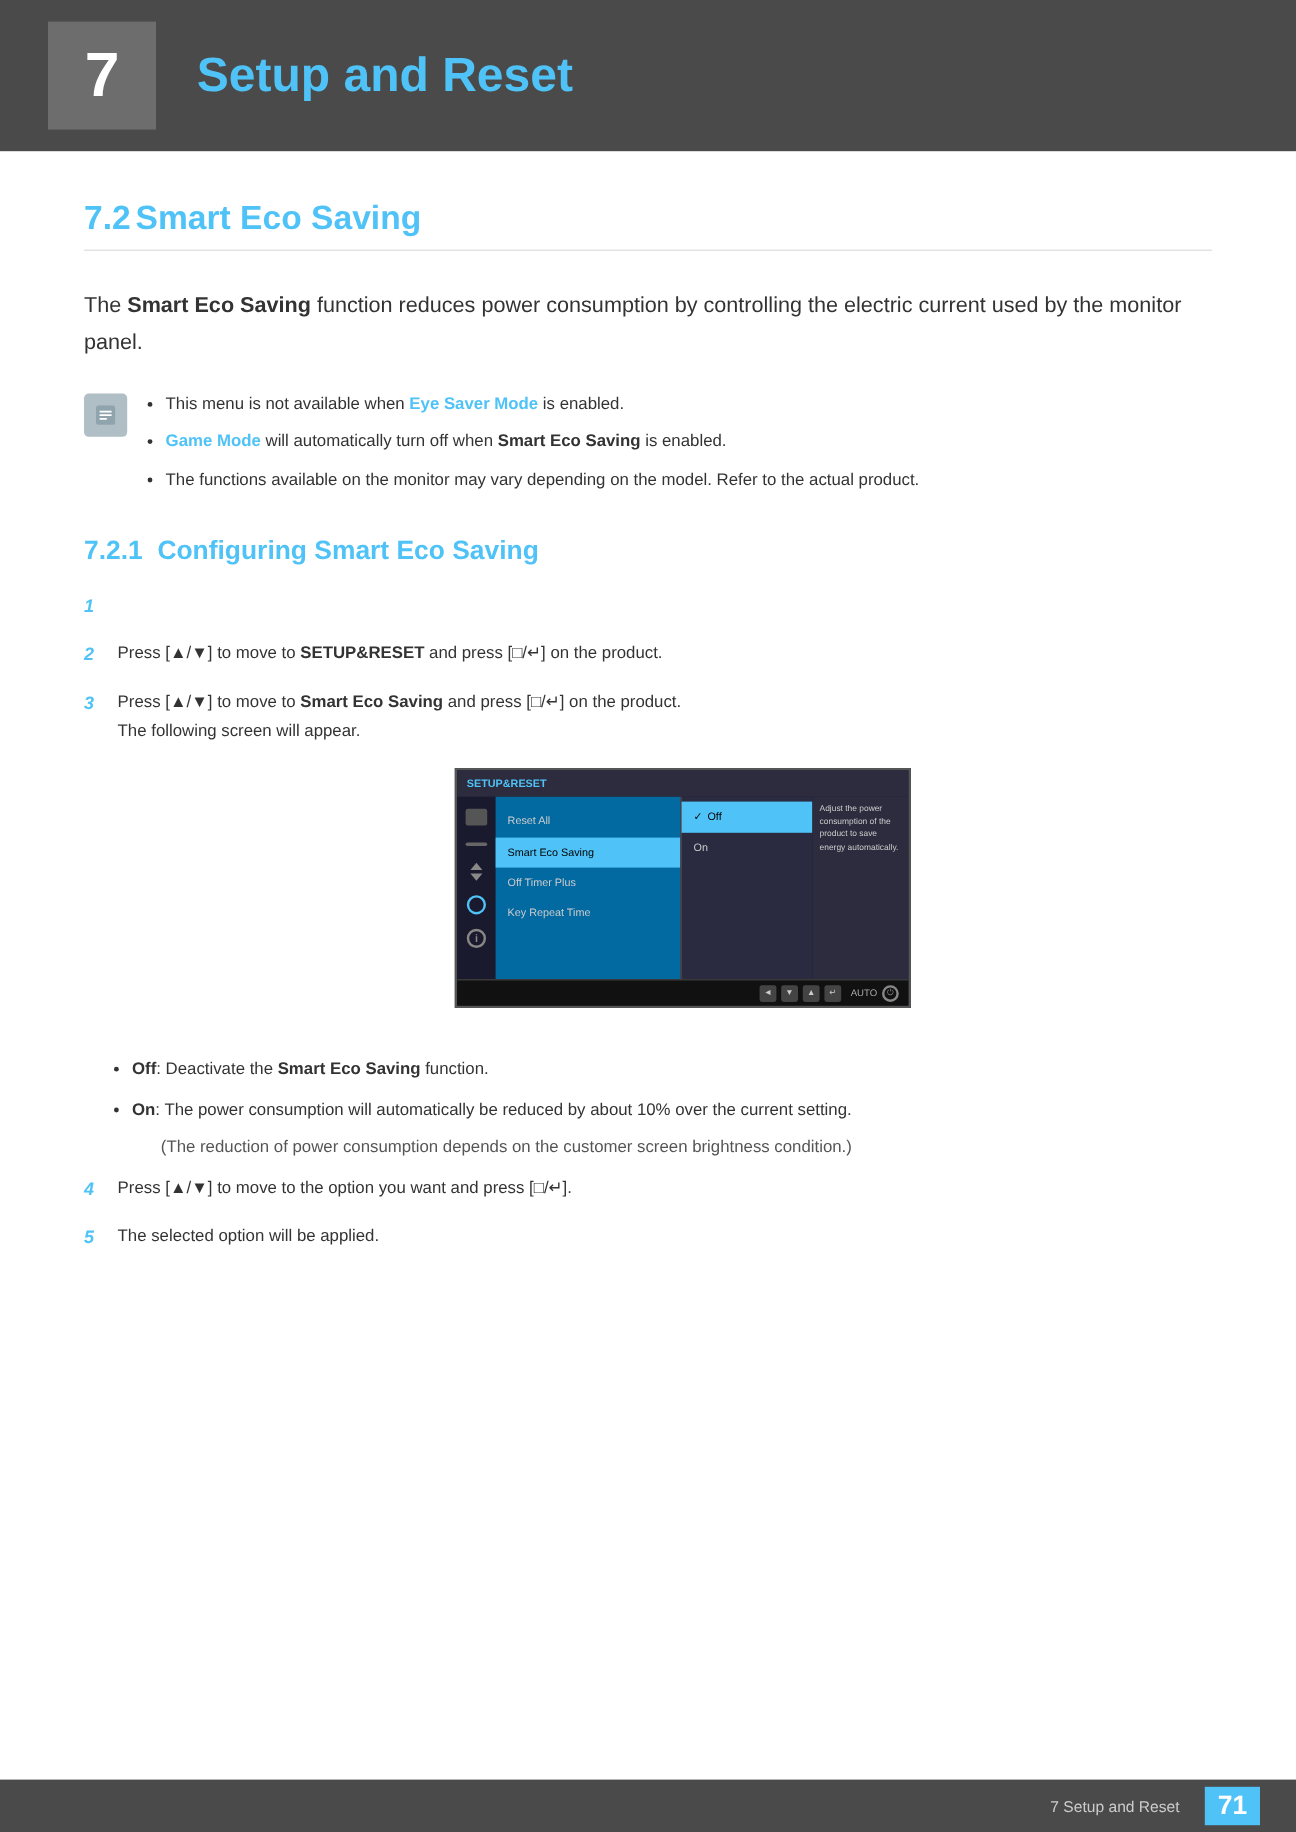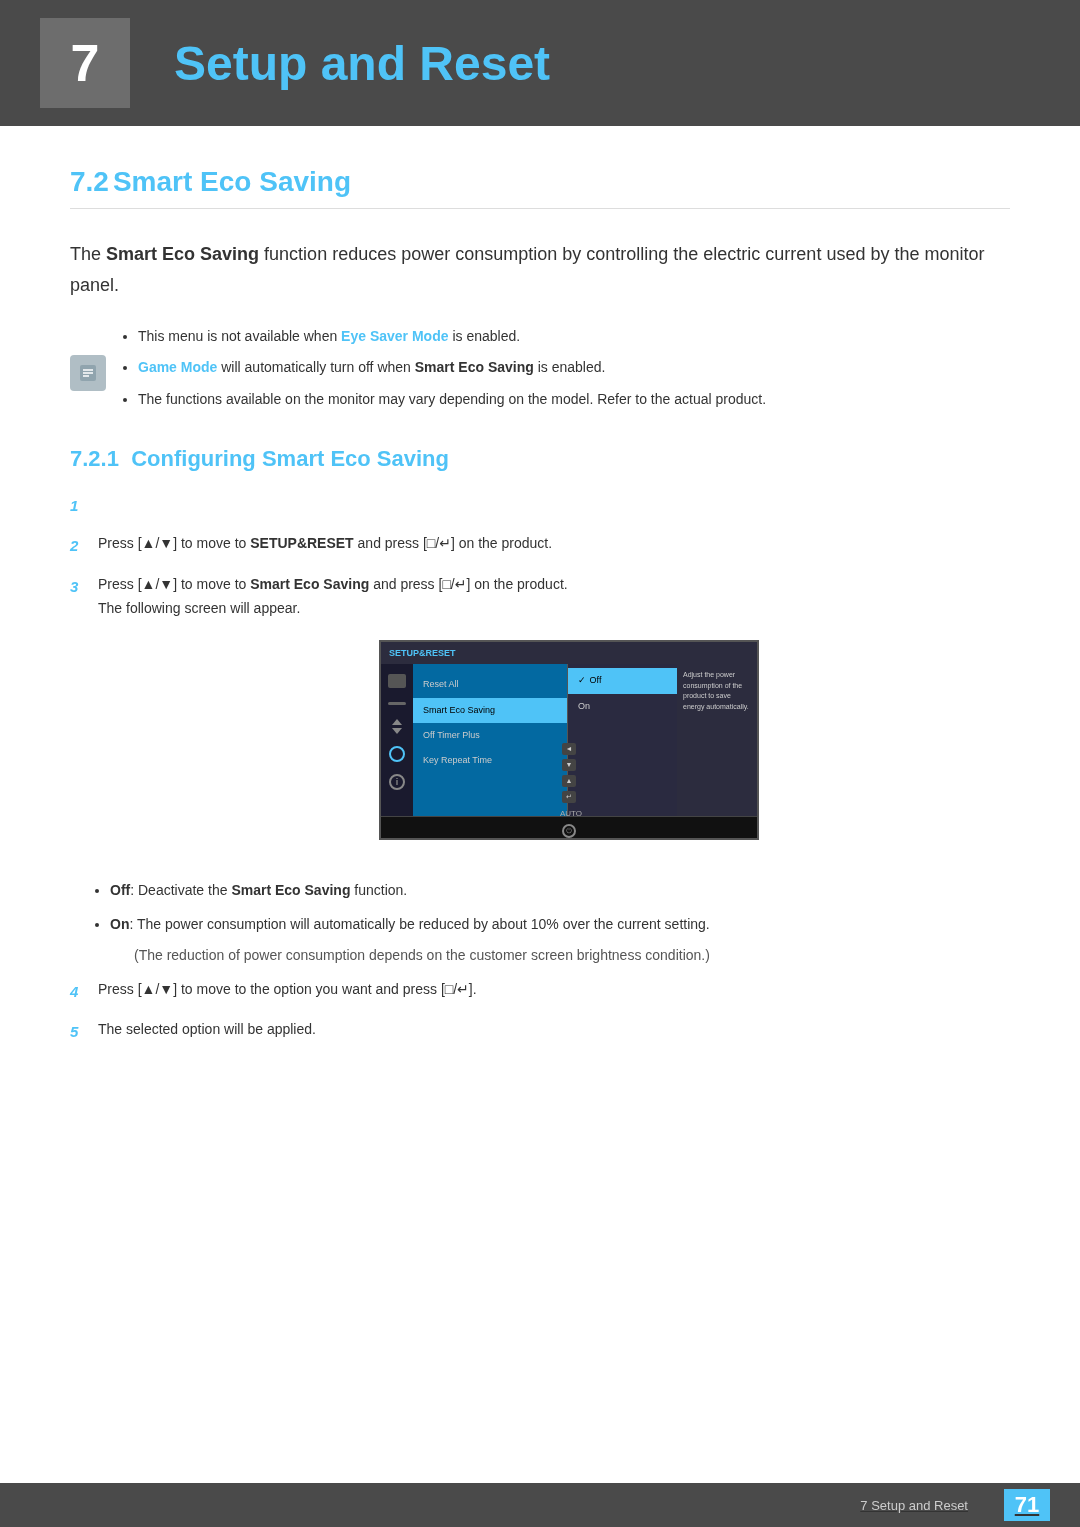"Setup and Reset" .chapter-title { font-size: 48px -> 40px; margin-left: 44px -> 34px }
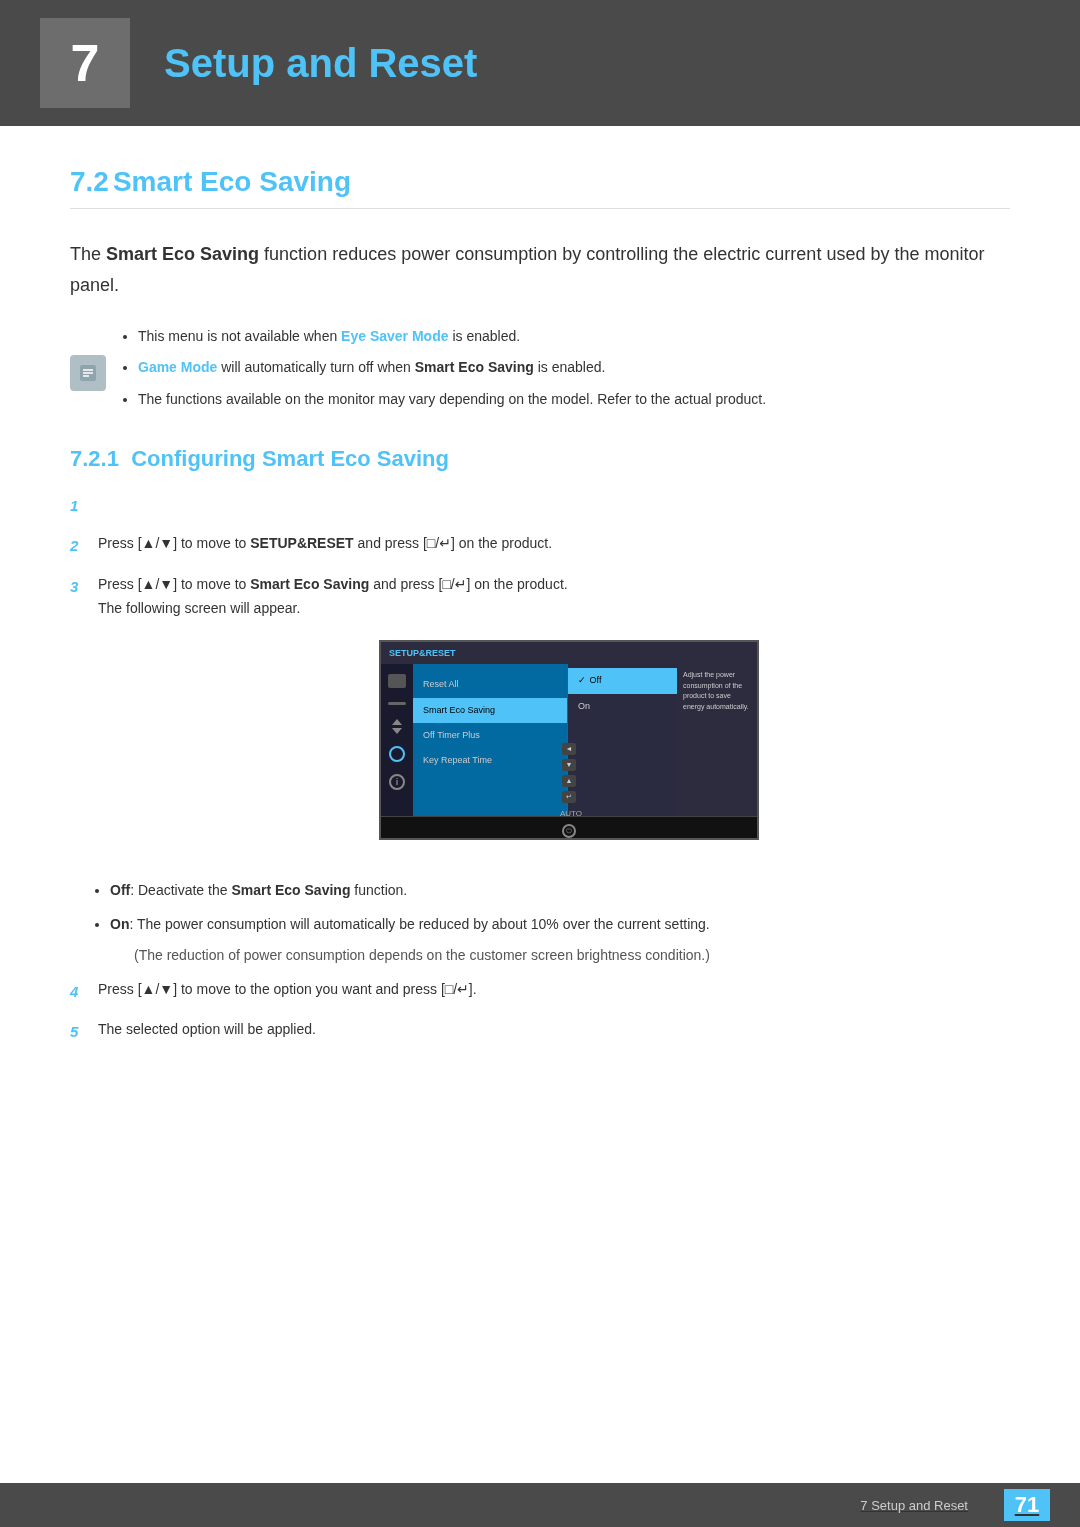"This menu is not available" .note-box { align-items: center -> flex-start }
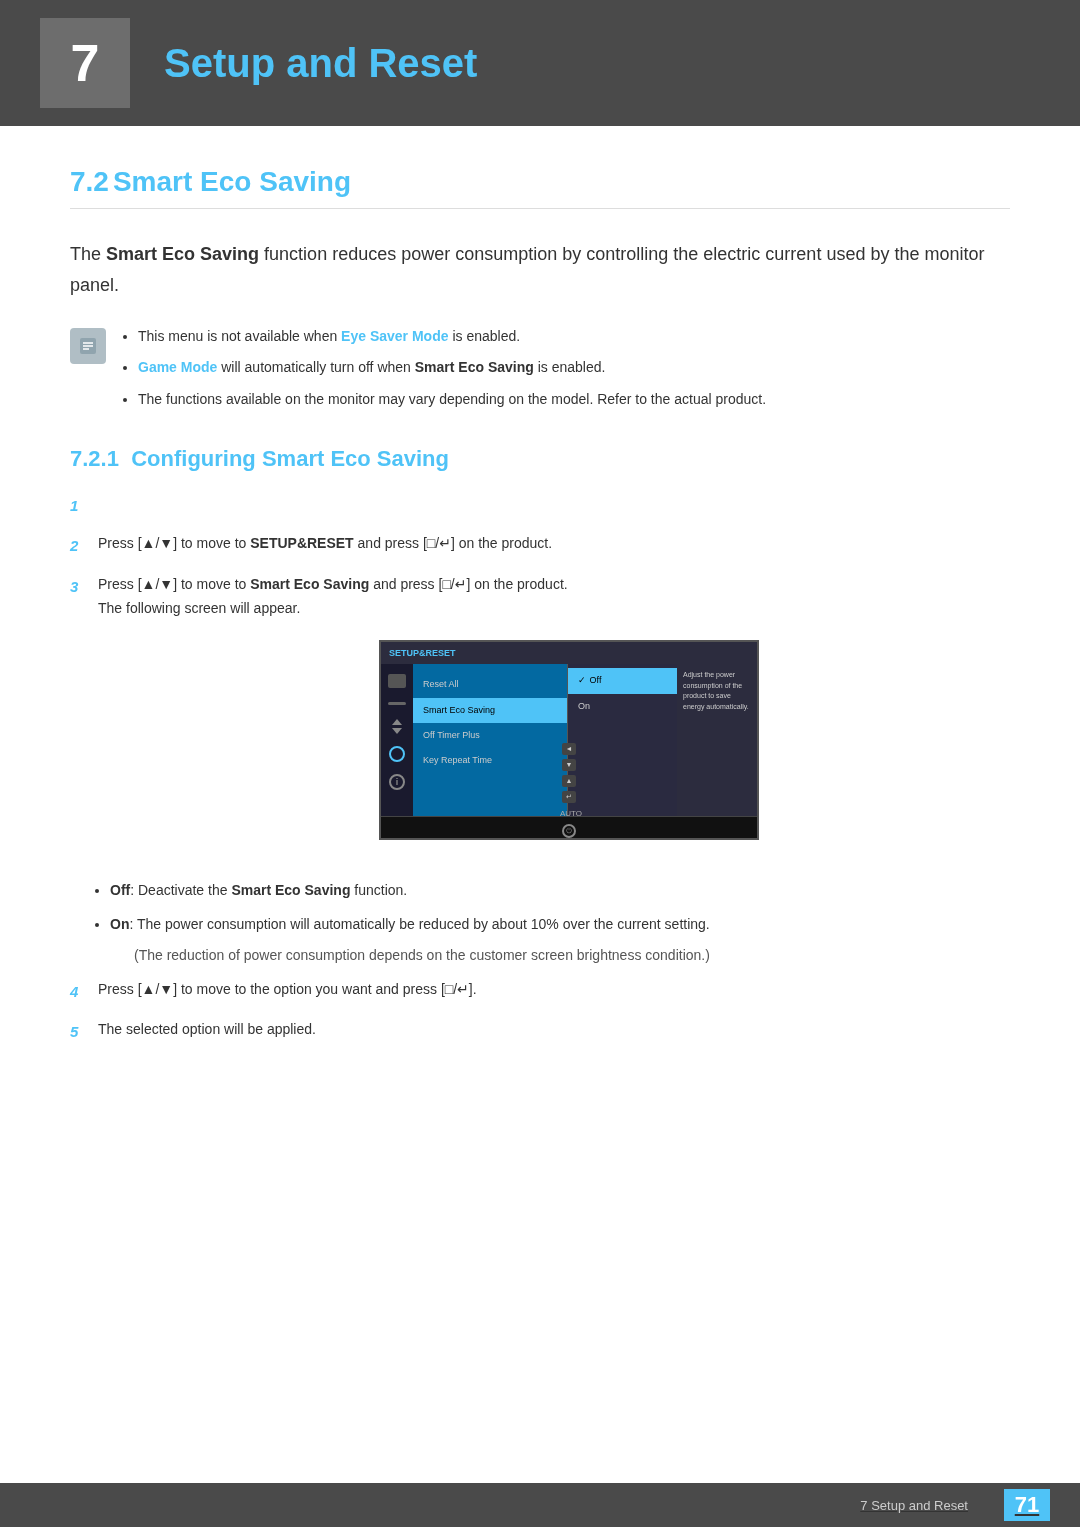"AUTO" .screen-bottom-bar { flex-direction: column -> none }
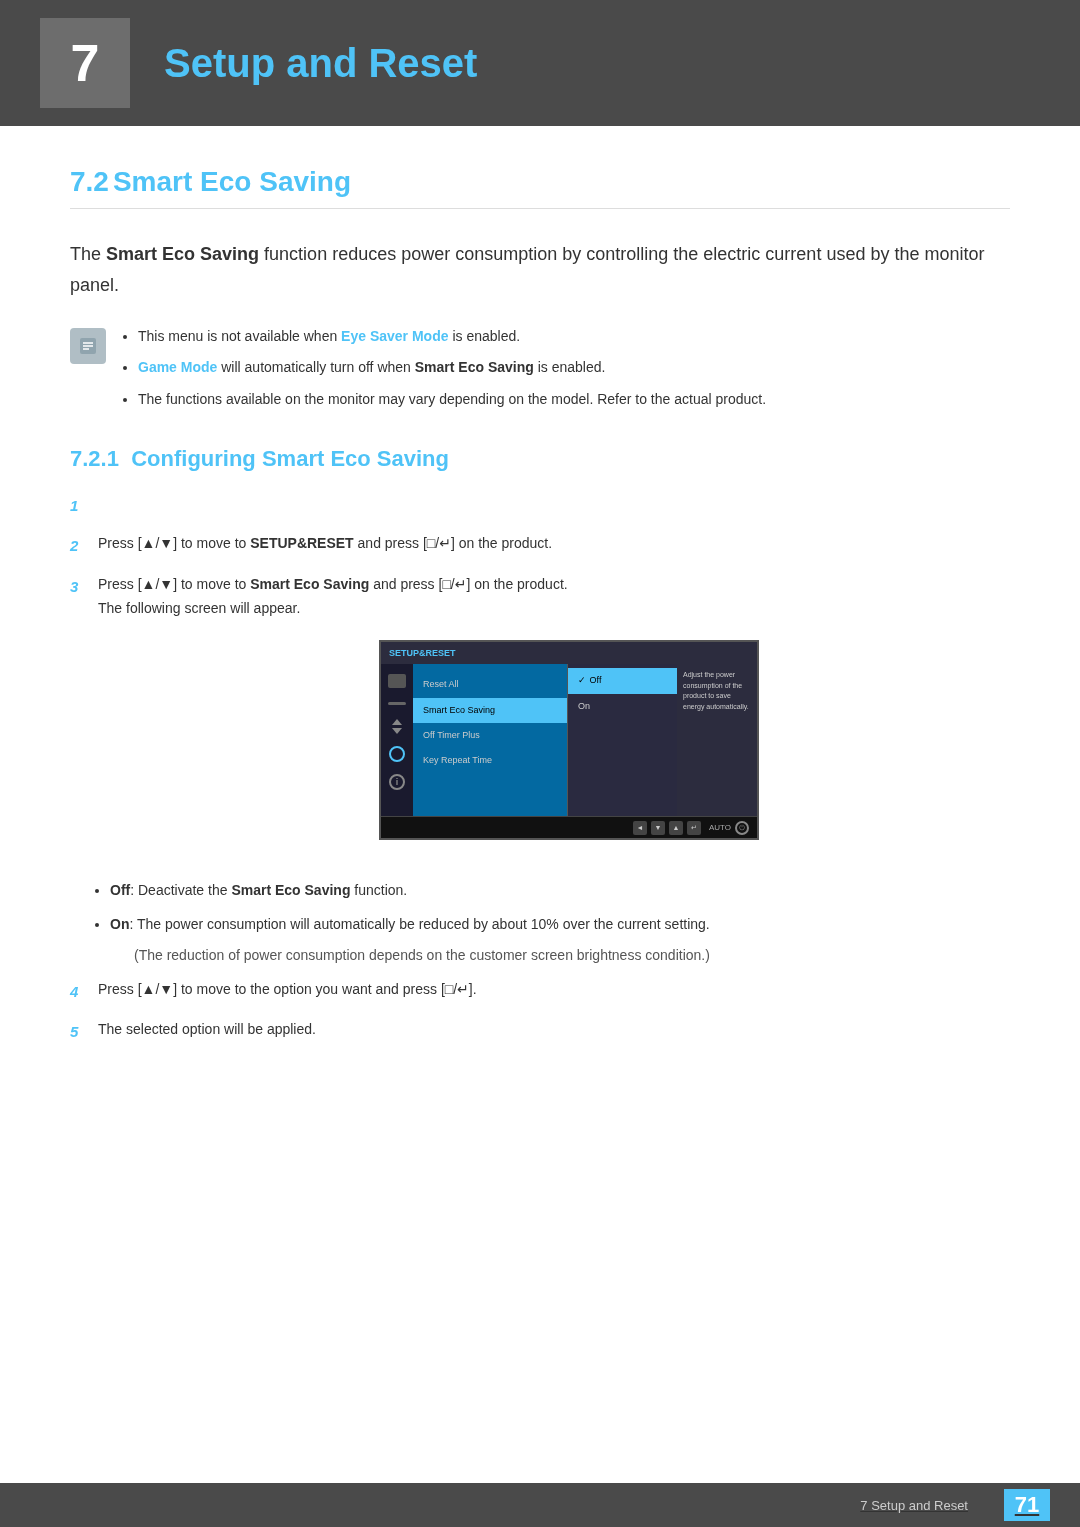"7 Setup and Reset" .footer { gap: 36px -> 21px; text-decoration: underline -> none }
